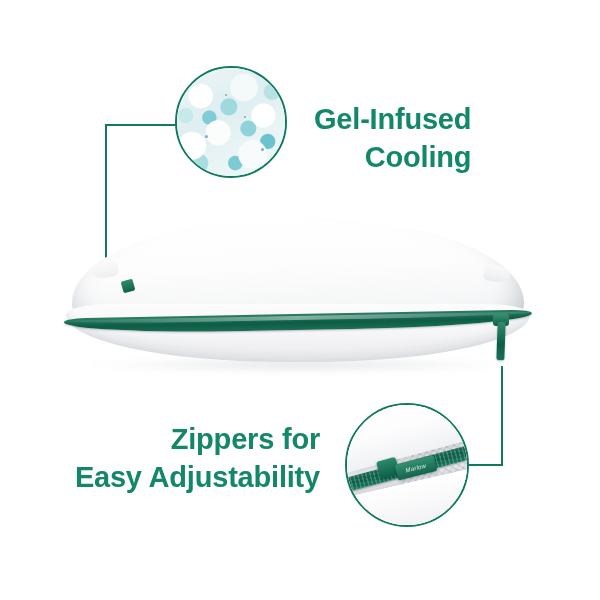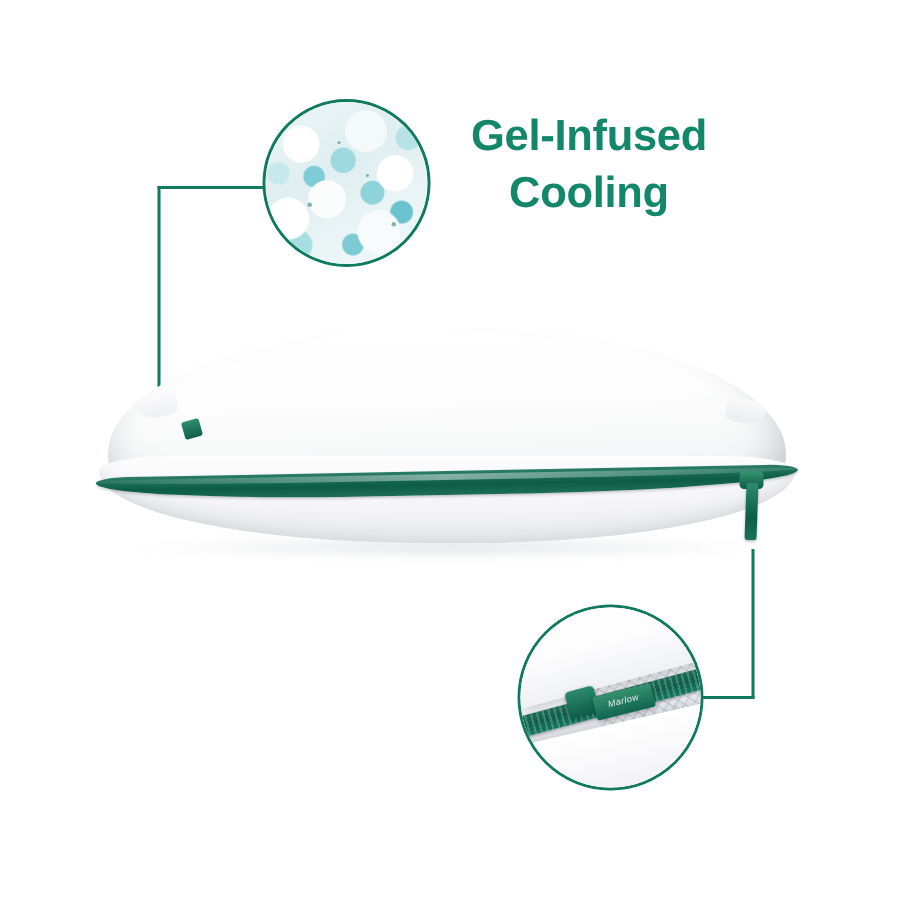"Gel-Infused" #label-gel { text-align: center -> right; top: 72px -> 100px }
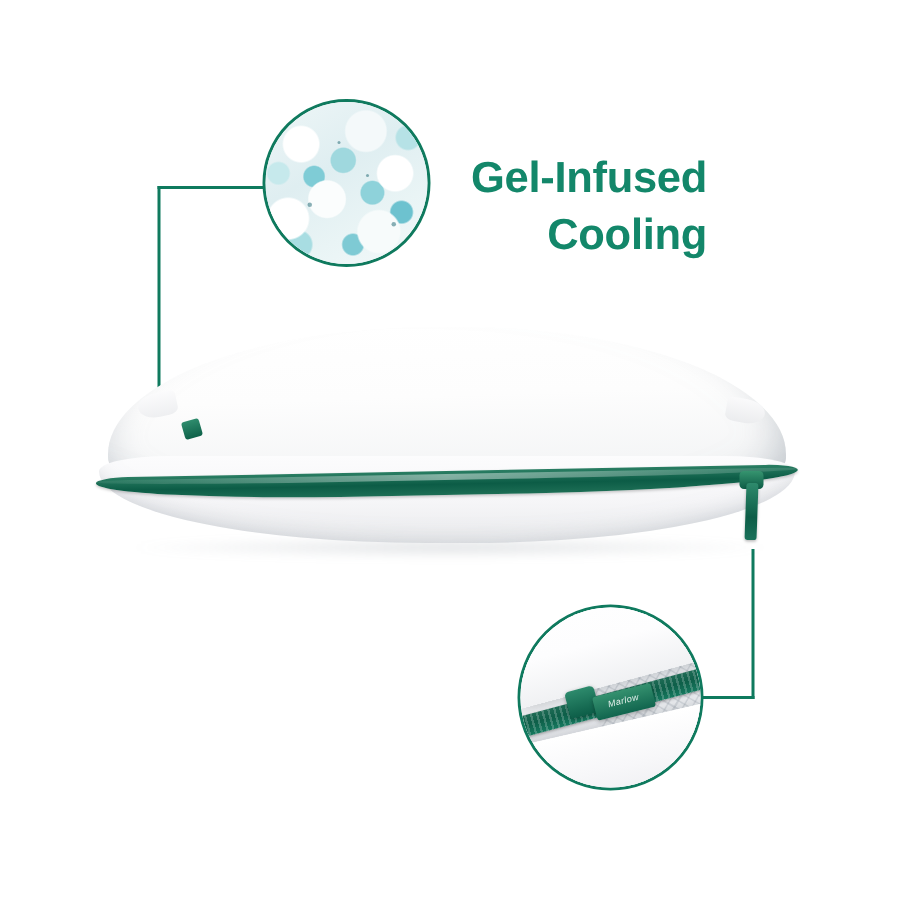"Zippers for" div.label { html: none -> <div>Zippers for Easy Adjustability</div> }
